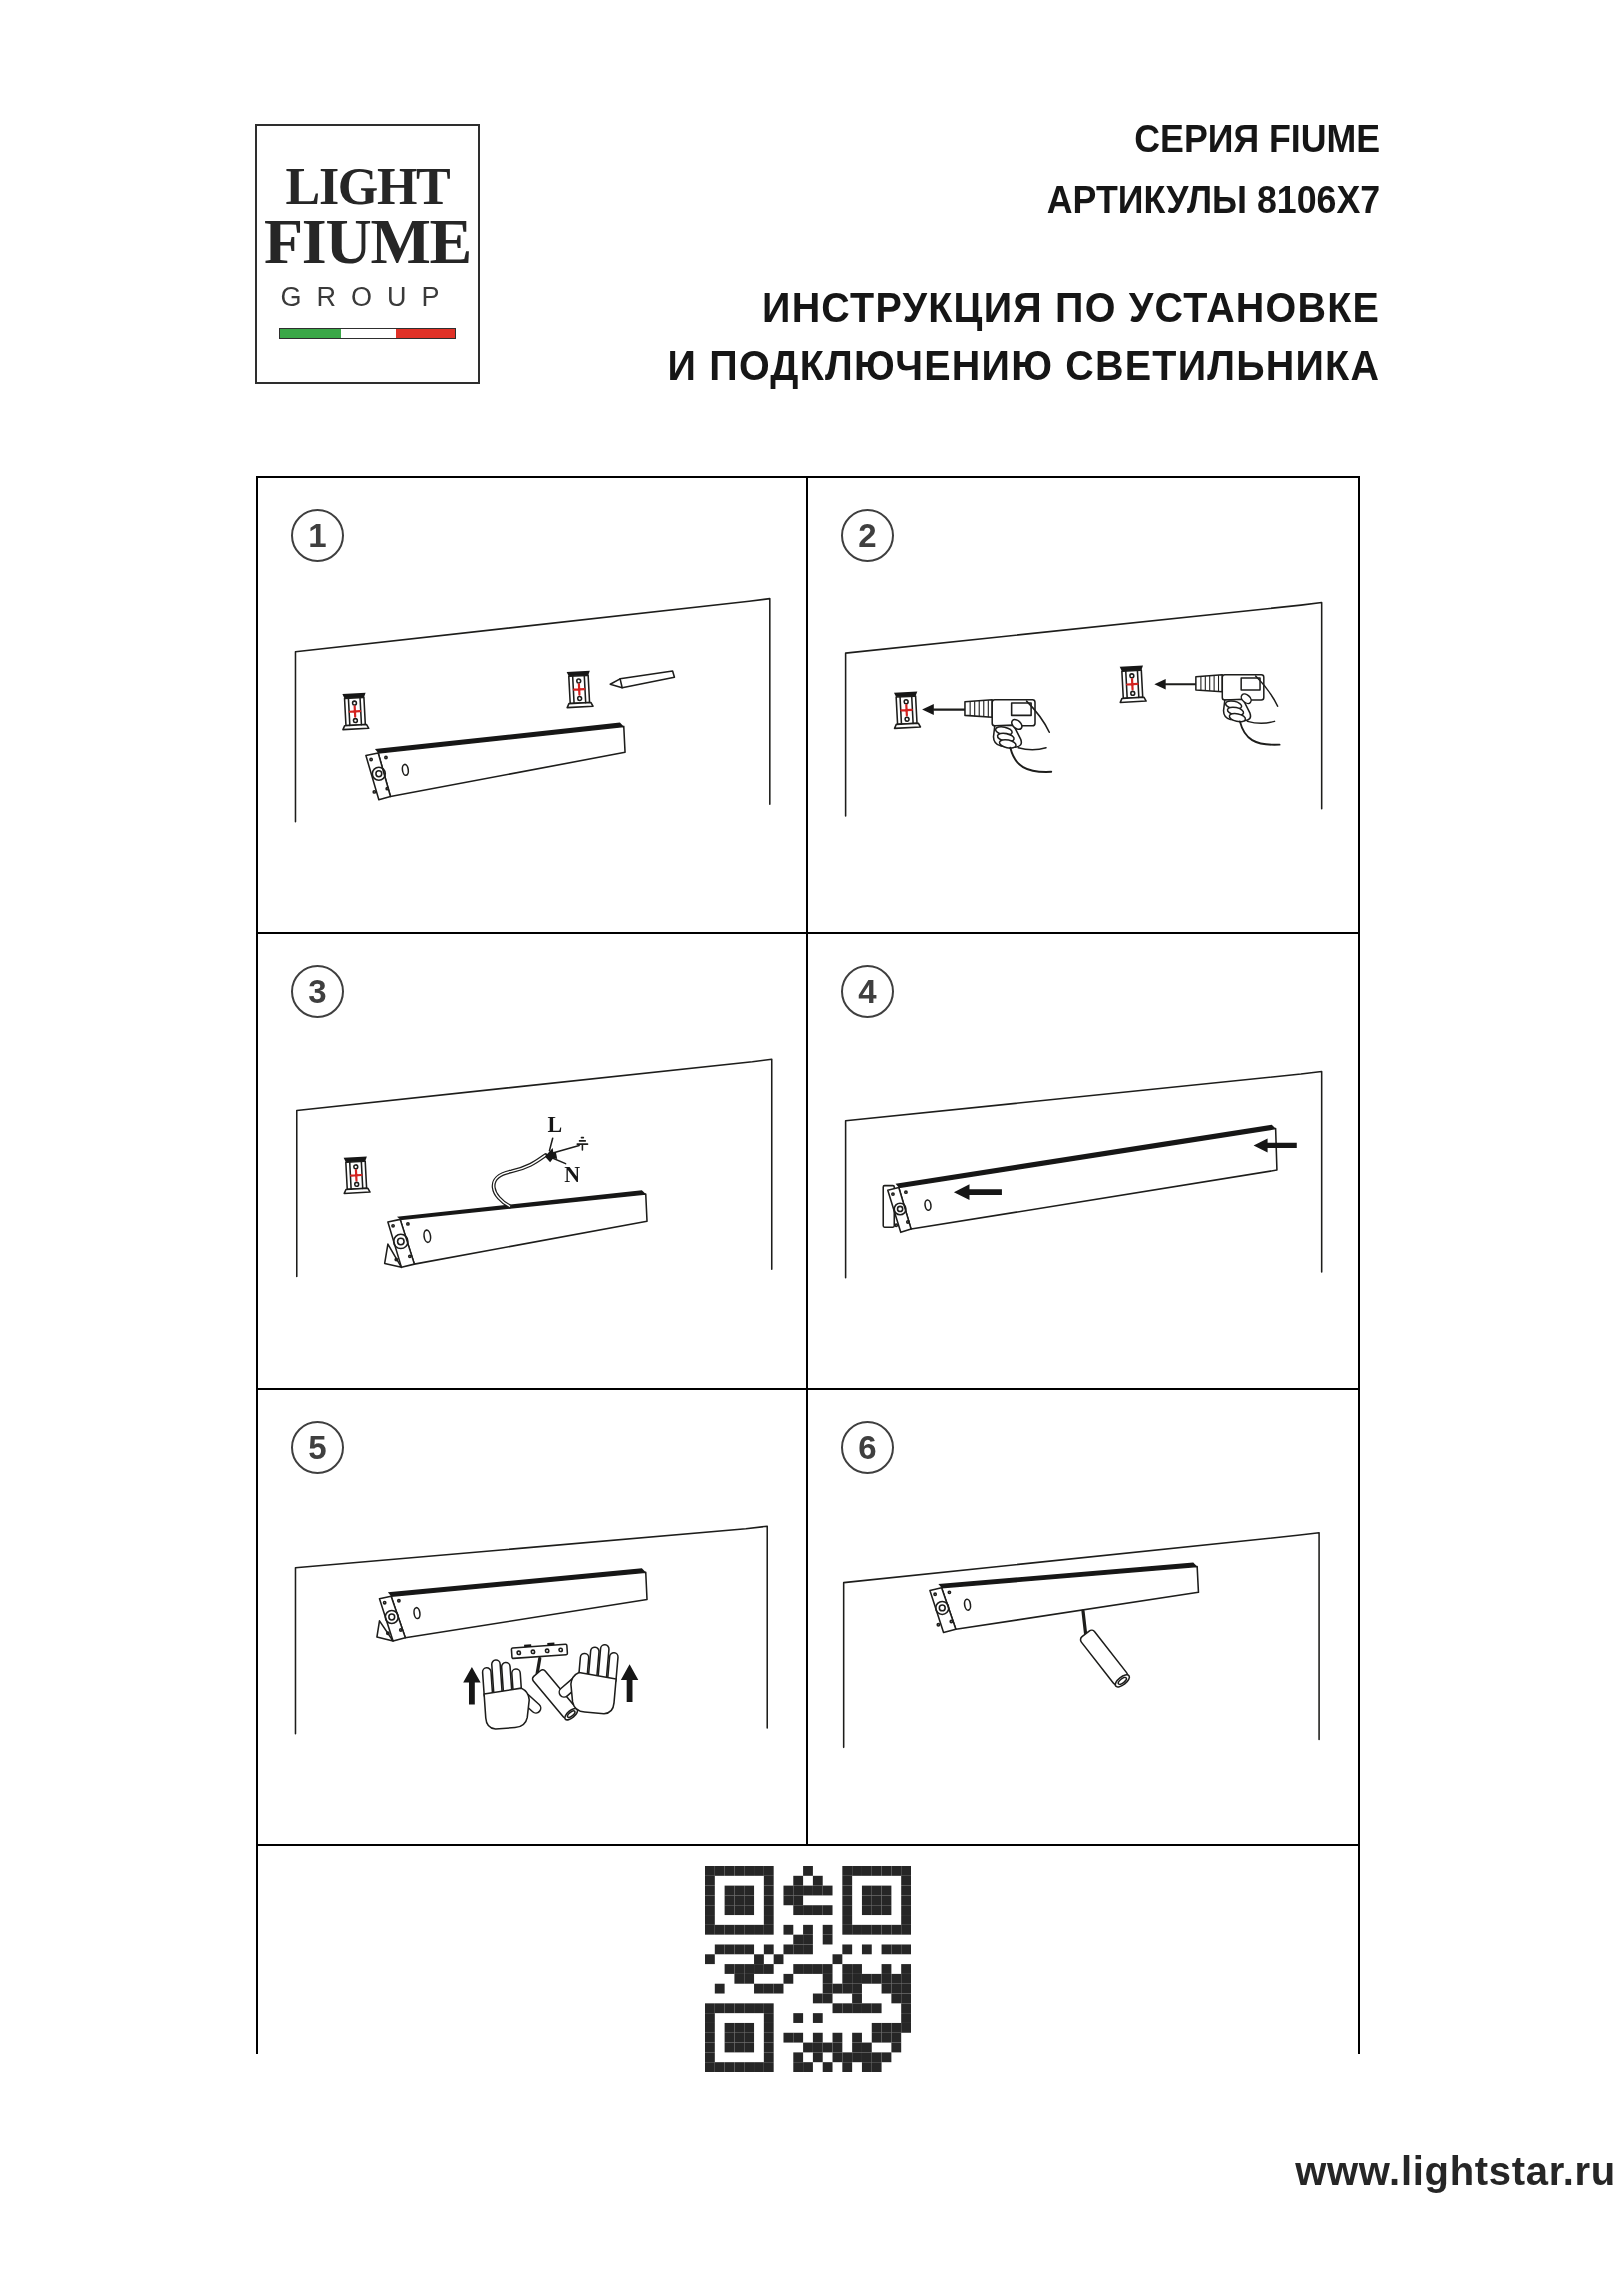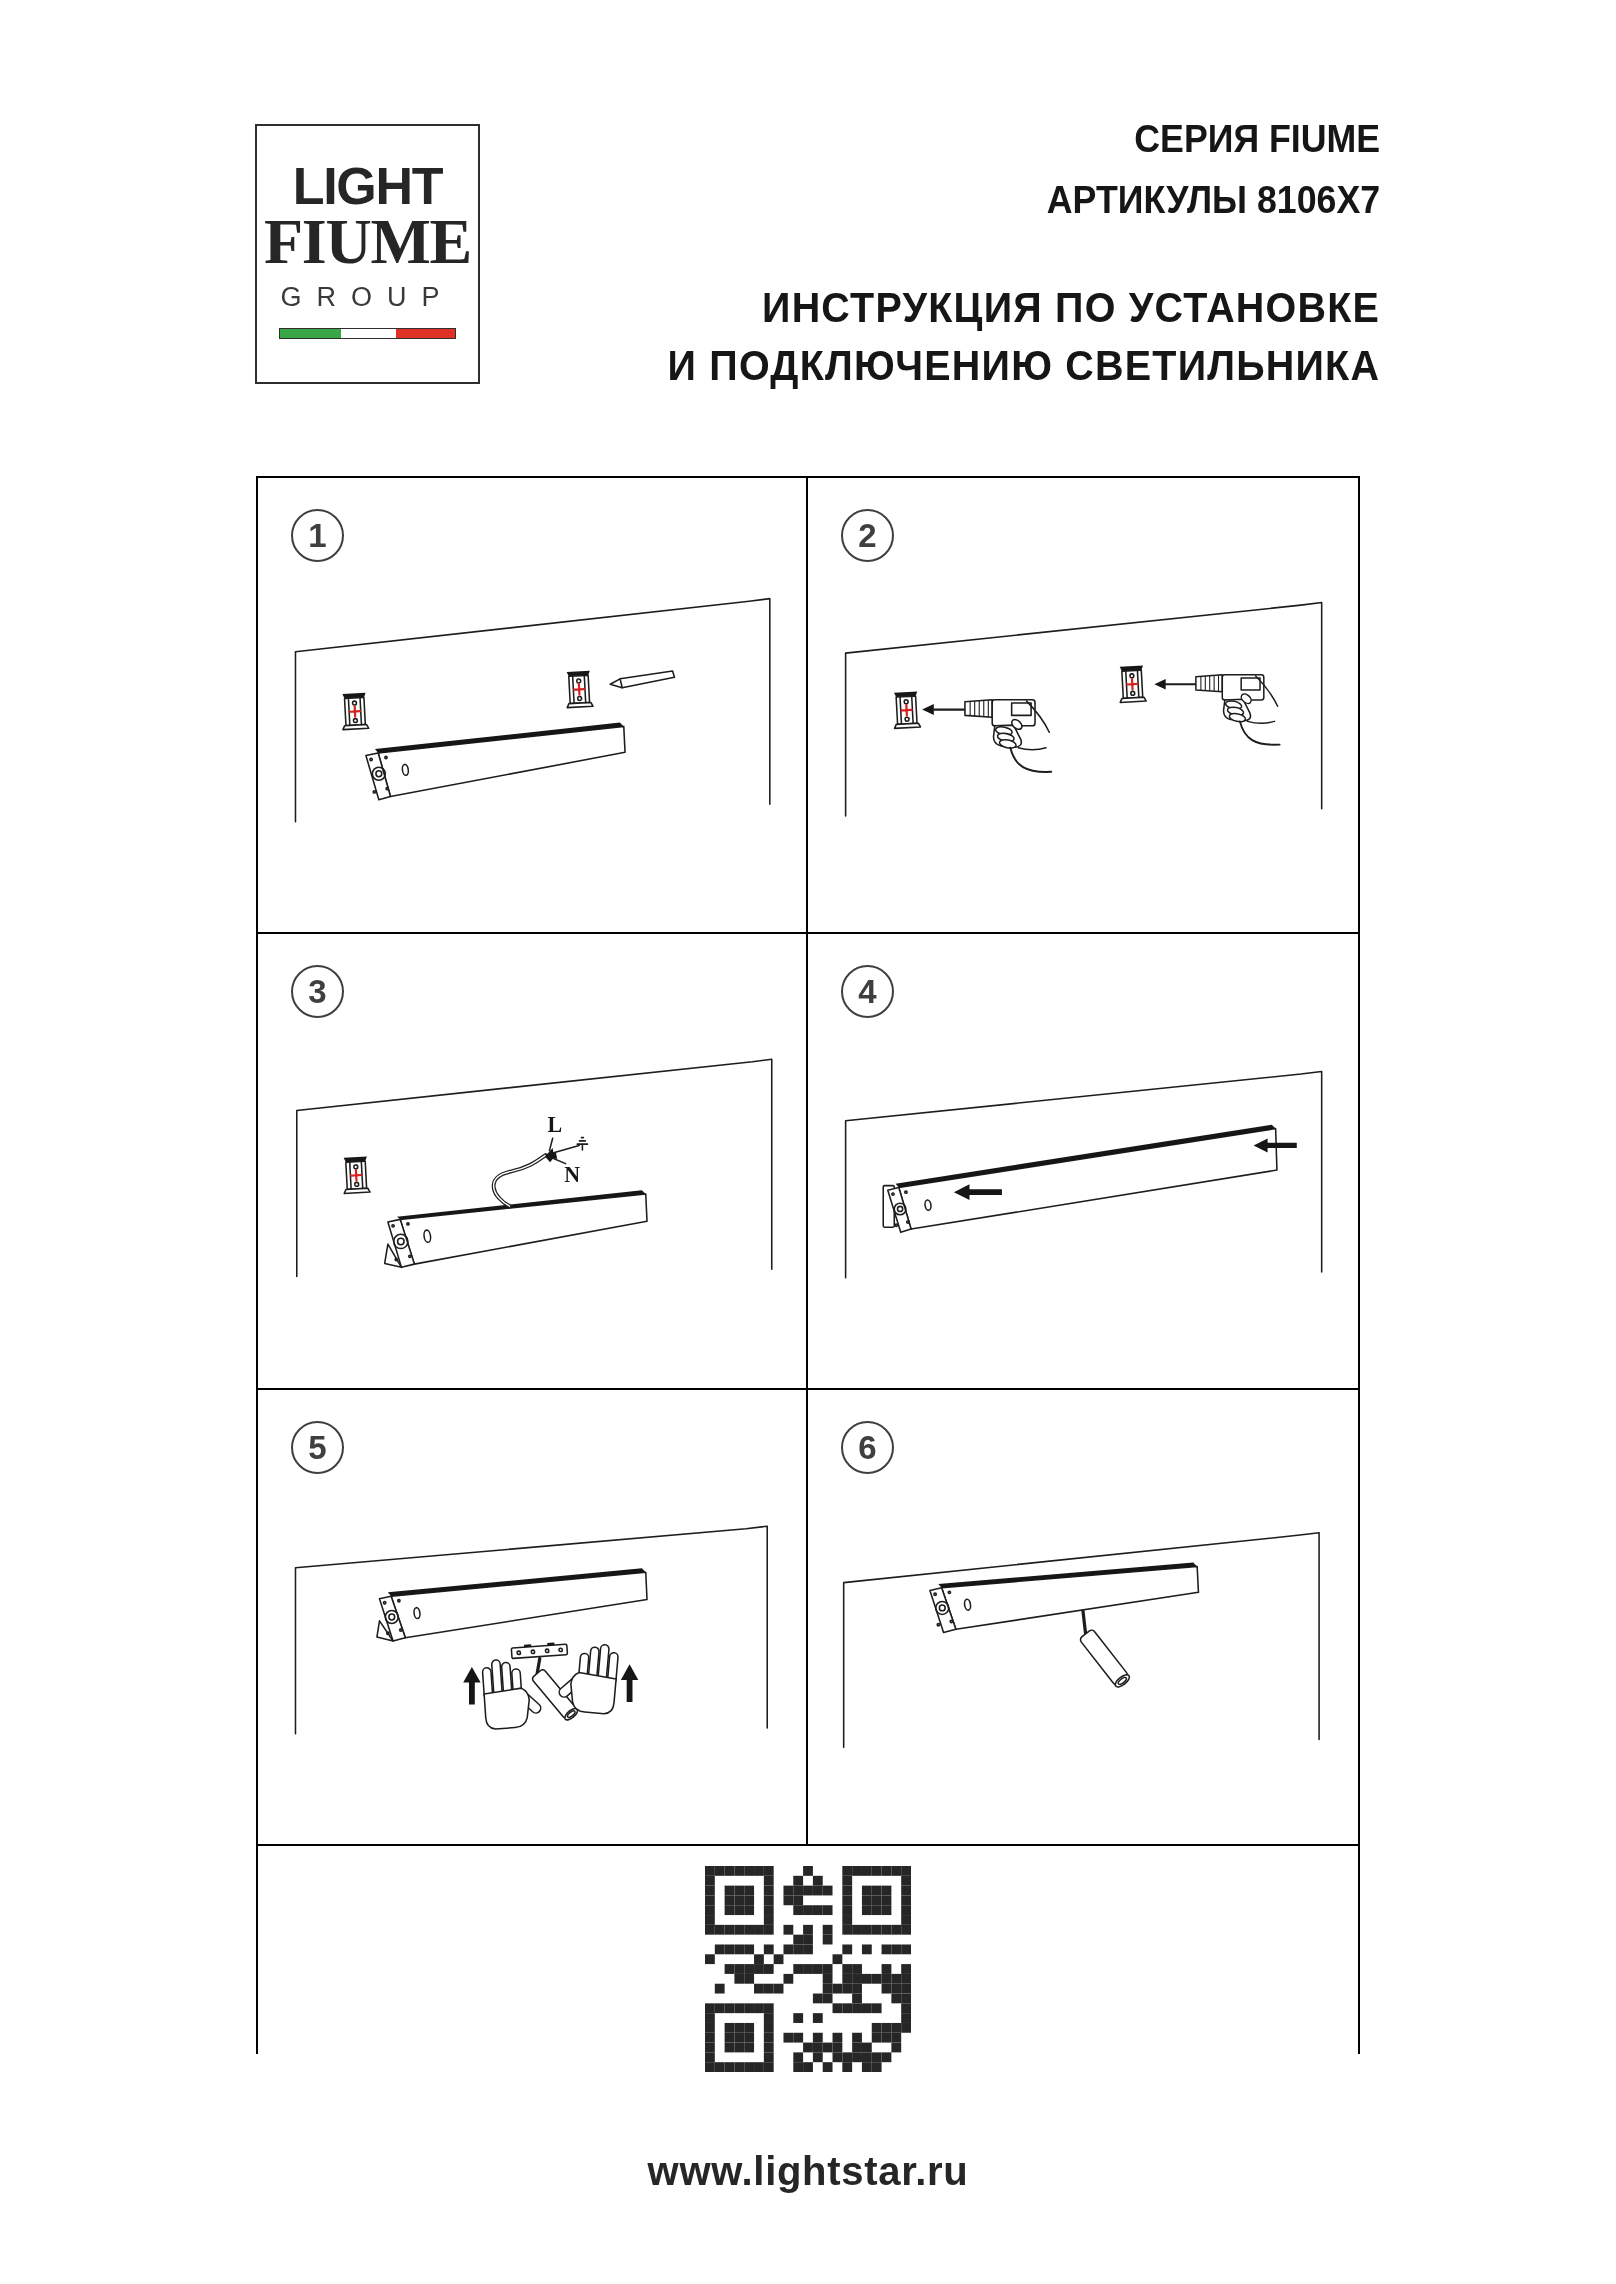"LIGHT" .logo .l1 { font-family: Liberation Sans, sans-serif -> Liberation Serif, serif }
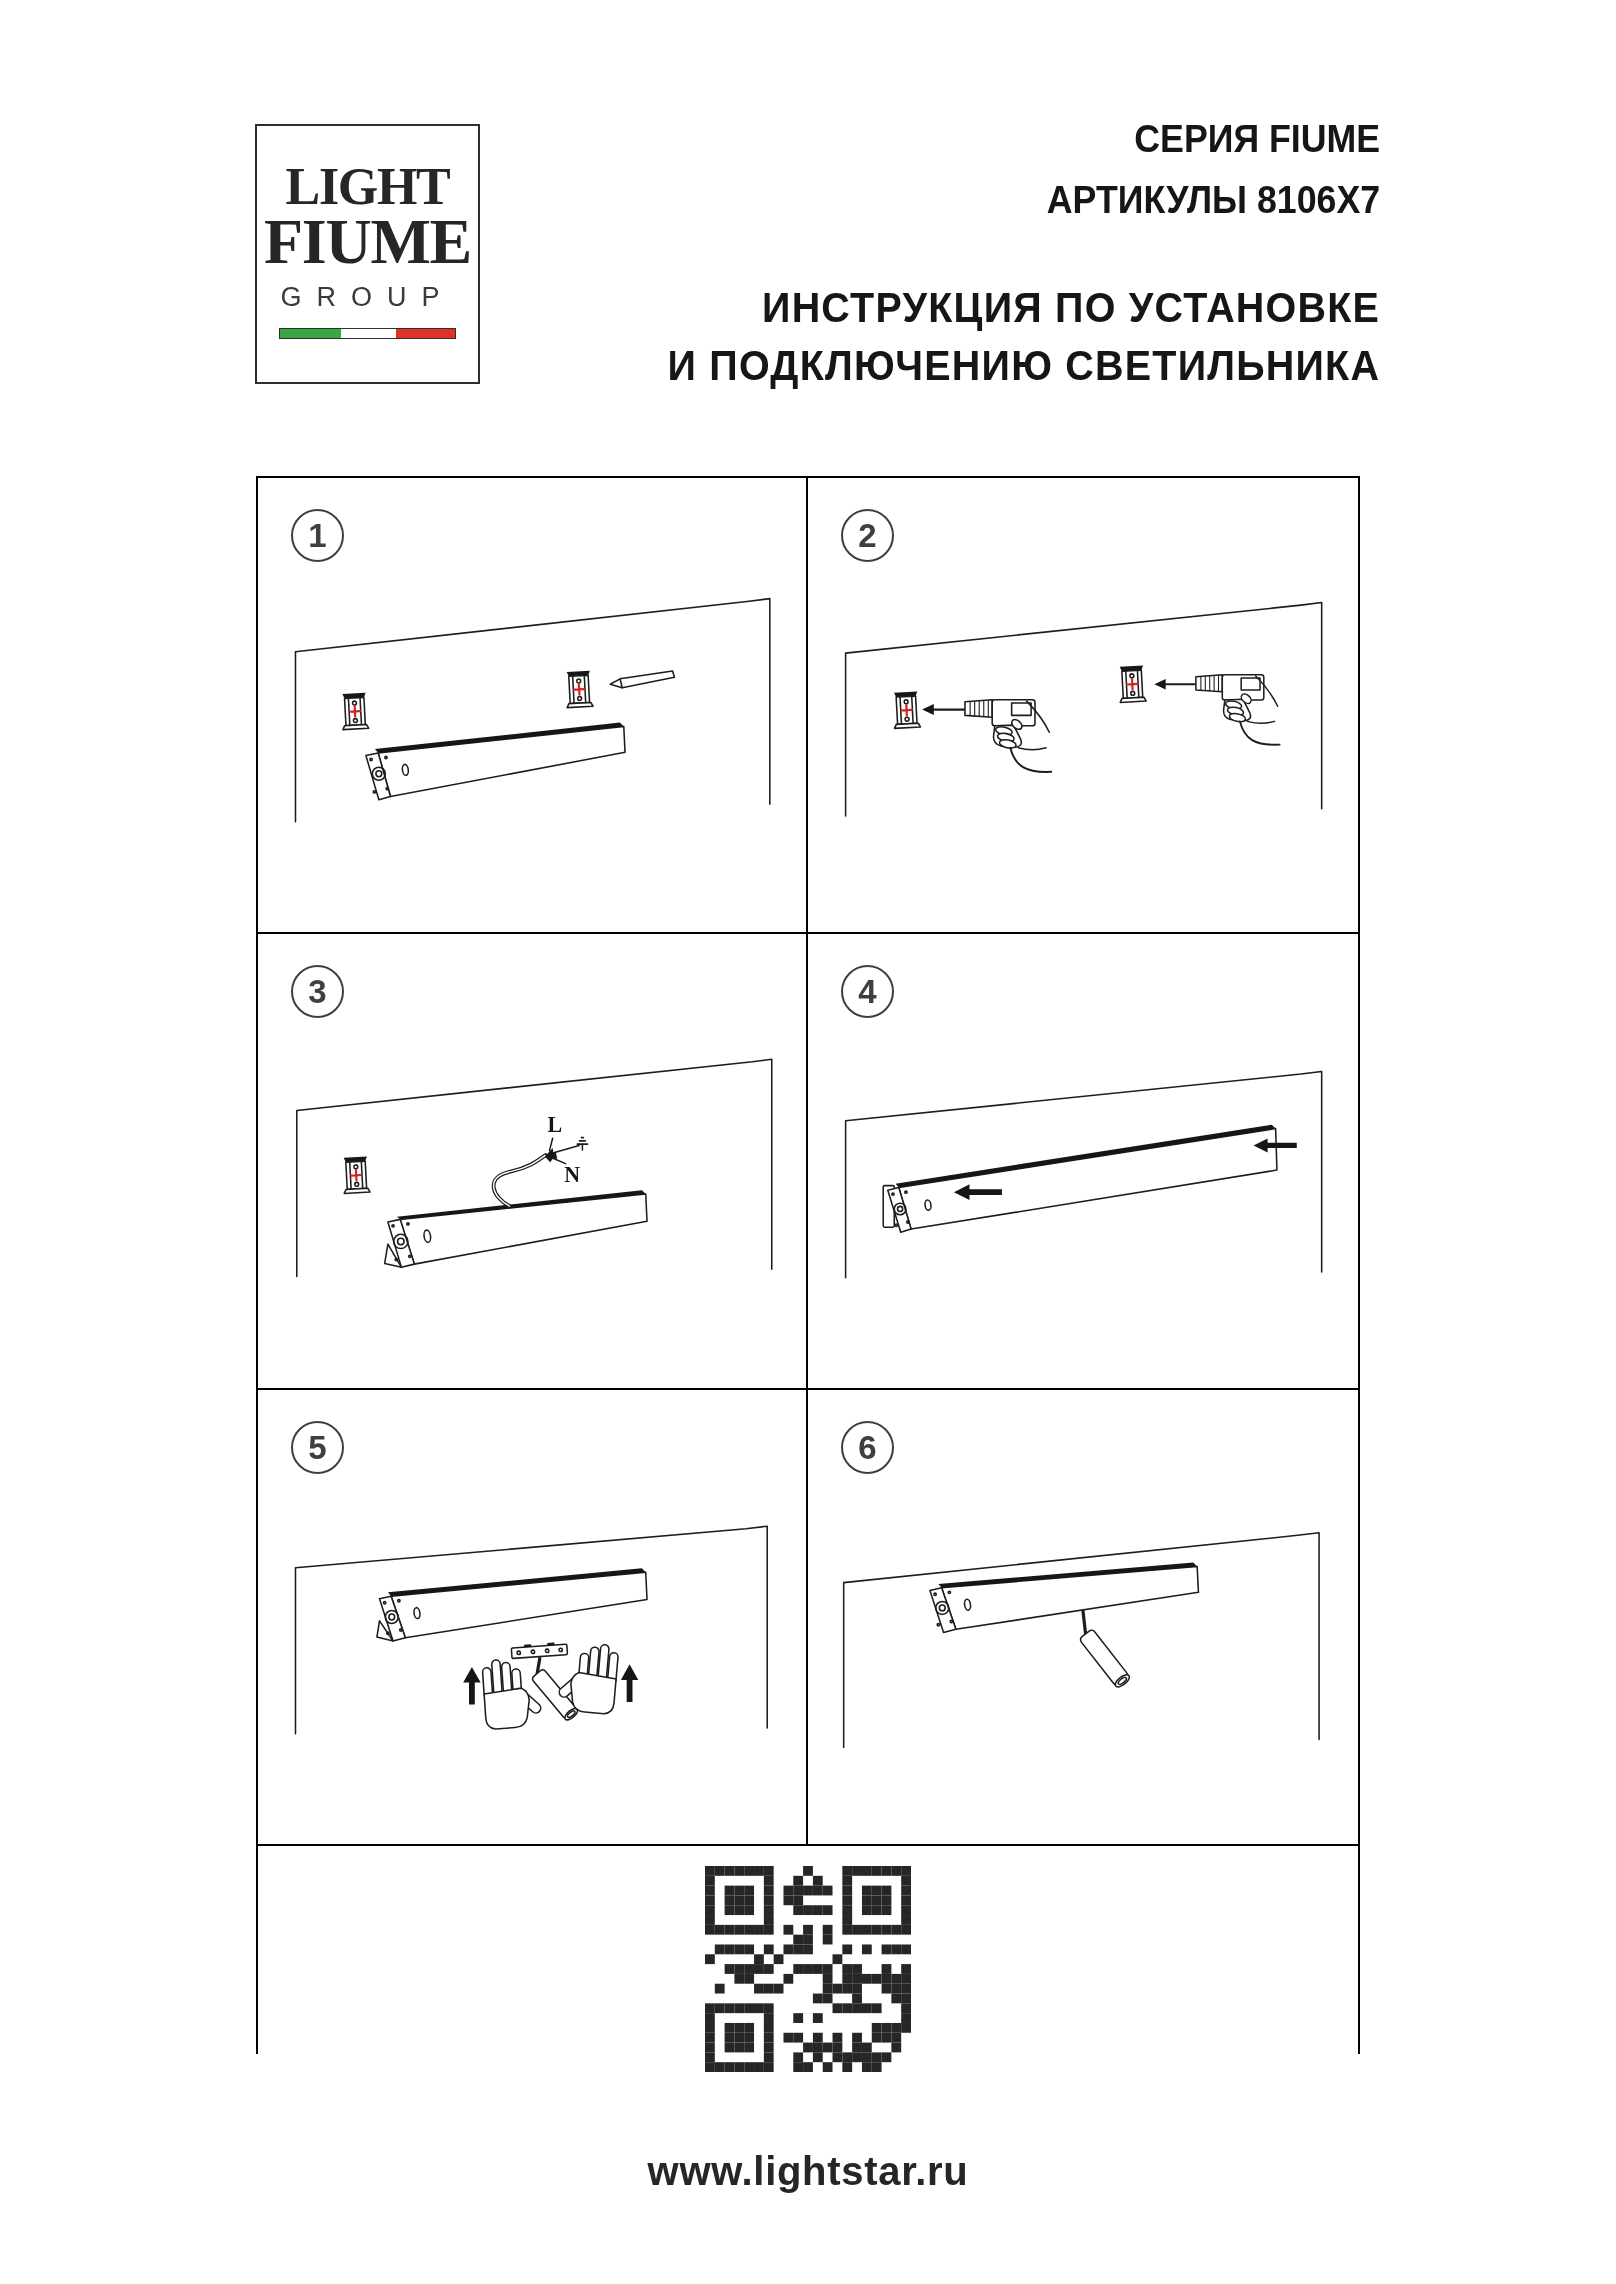"www.lightstar.ru" .footer { text-align: center -> right }
